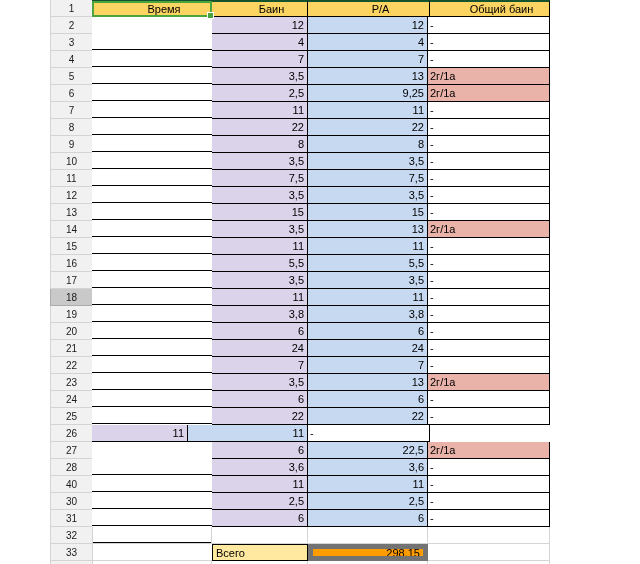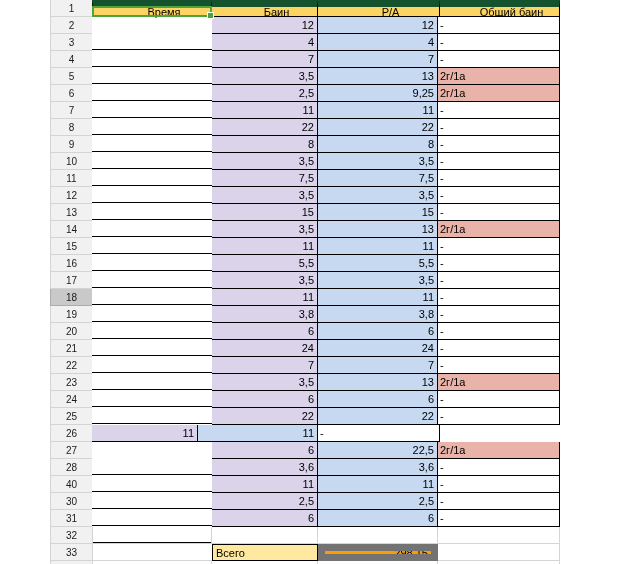"Время" .hdr { border-top: 7px solid #14532d -> 2px solid #14532d }
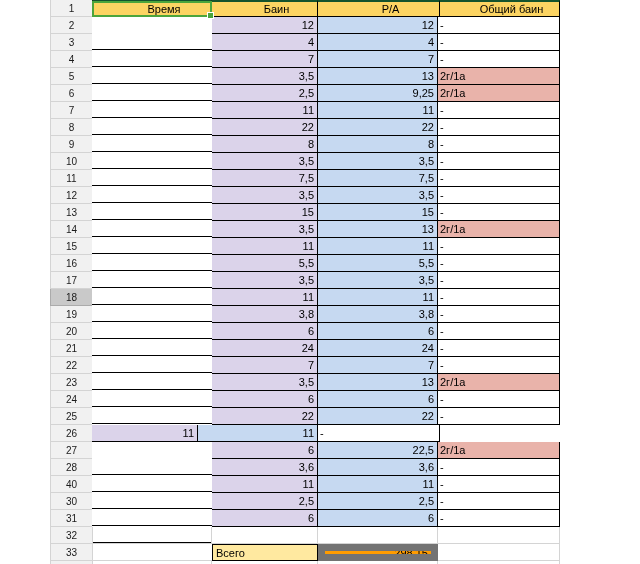"Баин" .c2 { width: 106px -> 96px }
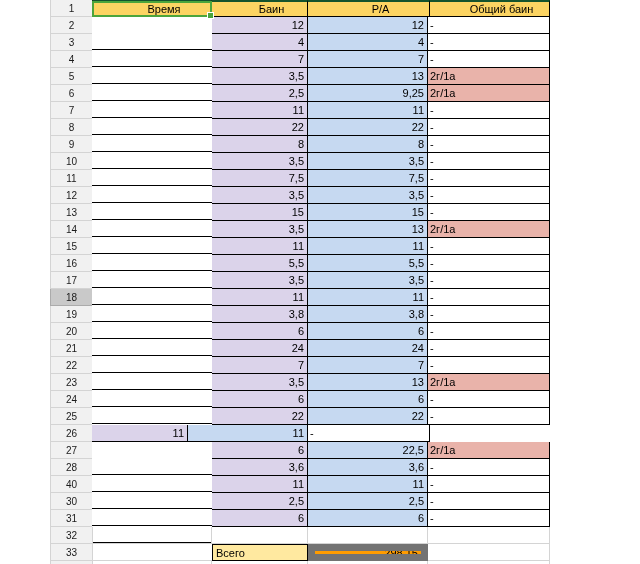"298,15" .footer-total { border: 7px solid #737373 -> 5px solid #737373 }
